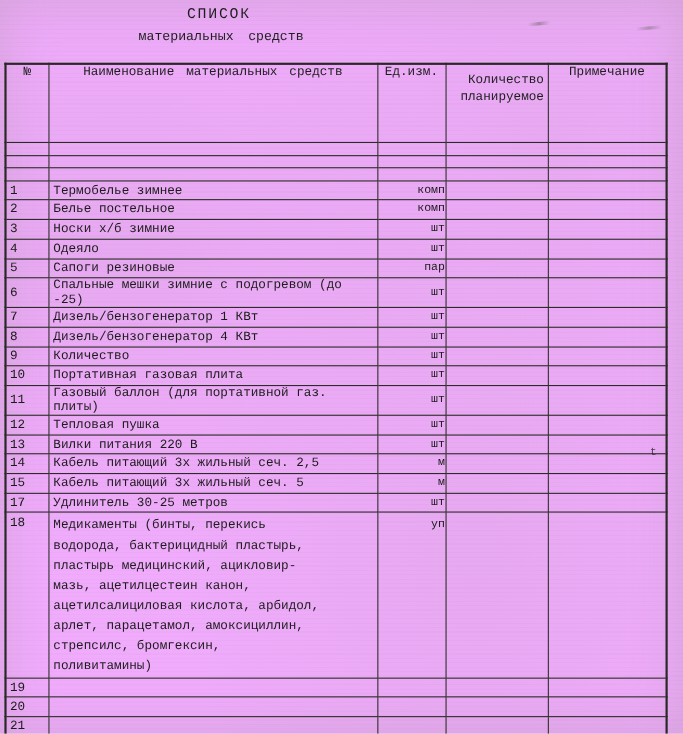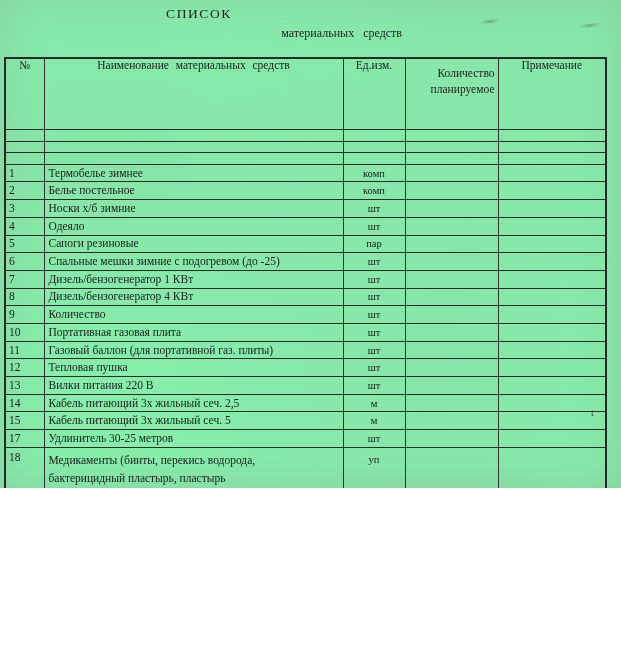"СПИСОК" .page { background: #86efac -> #f0abfc; font-family: Liberation Serif, serif -> Liberation Mono, monospace; height: 488px -> 667px }
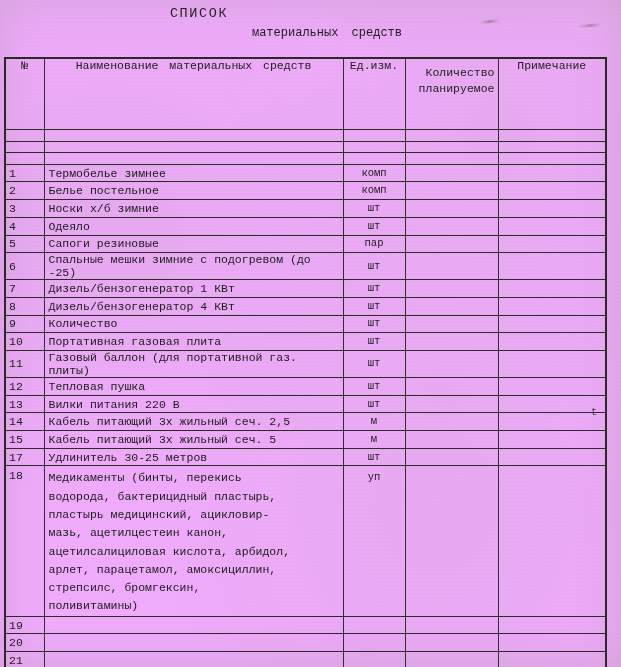"материальных средств" .doc-subtitle { text-align: right -> center }
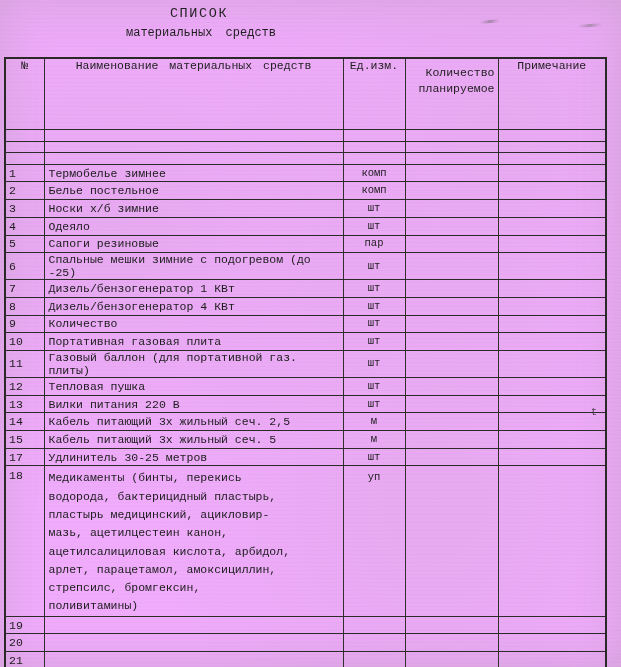"комп" td.unit { text-align: center -> right }
